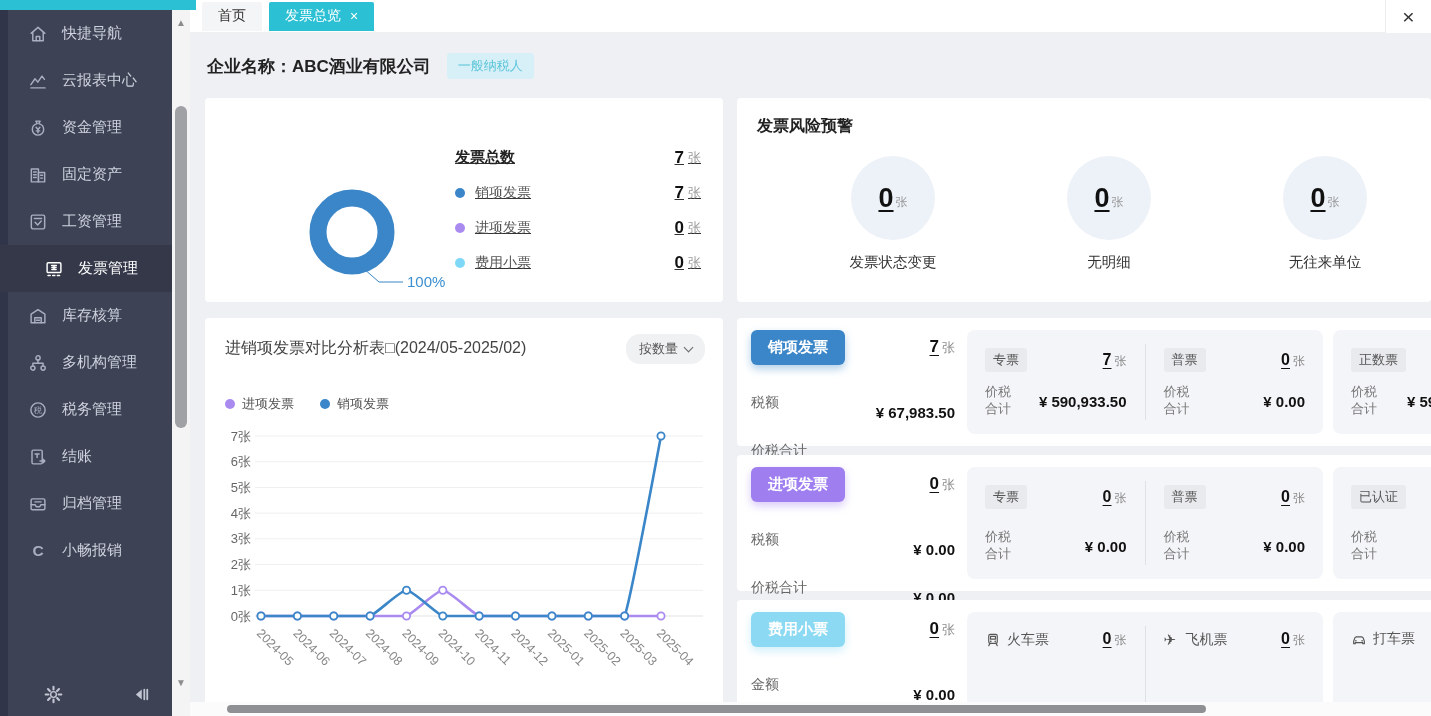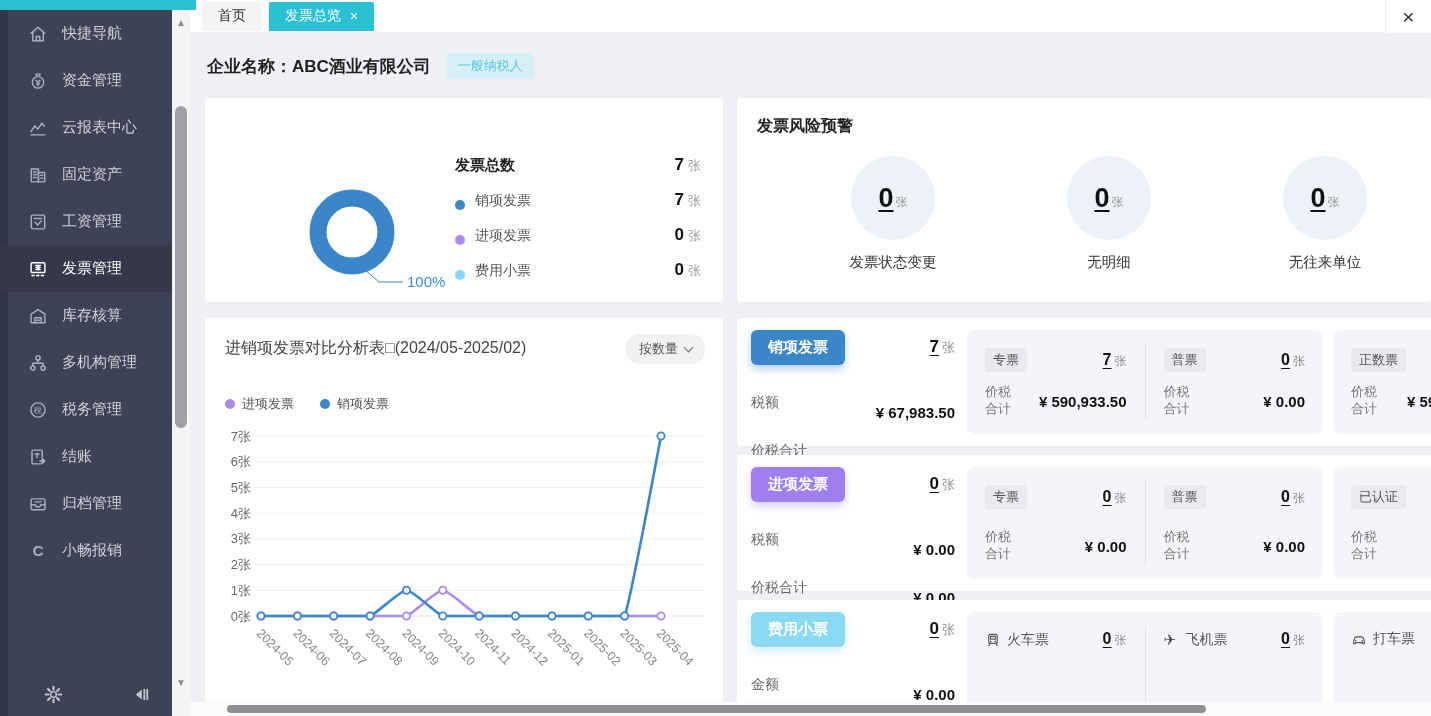"资金管理" div.side-item { order: before "云报表中心" -> after "云报表中心" }
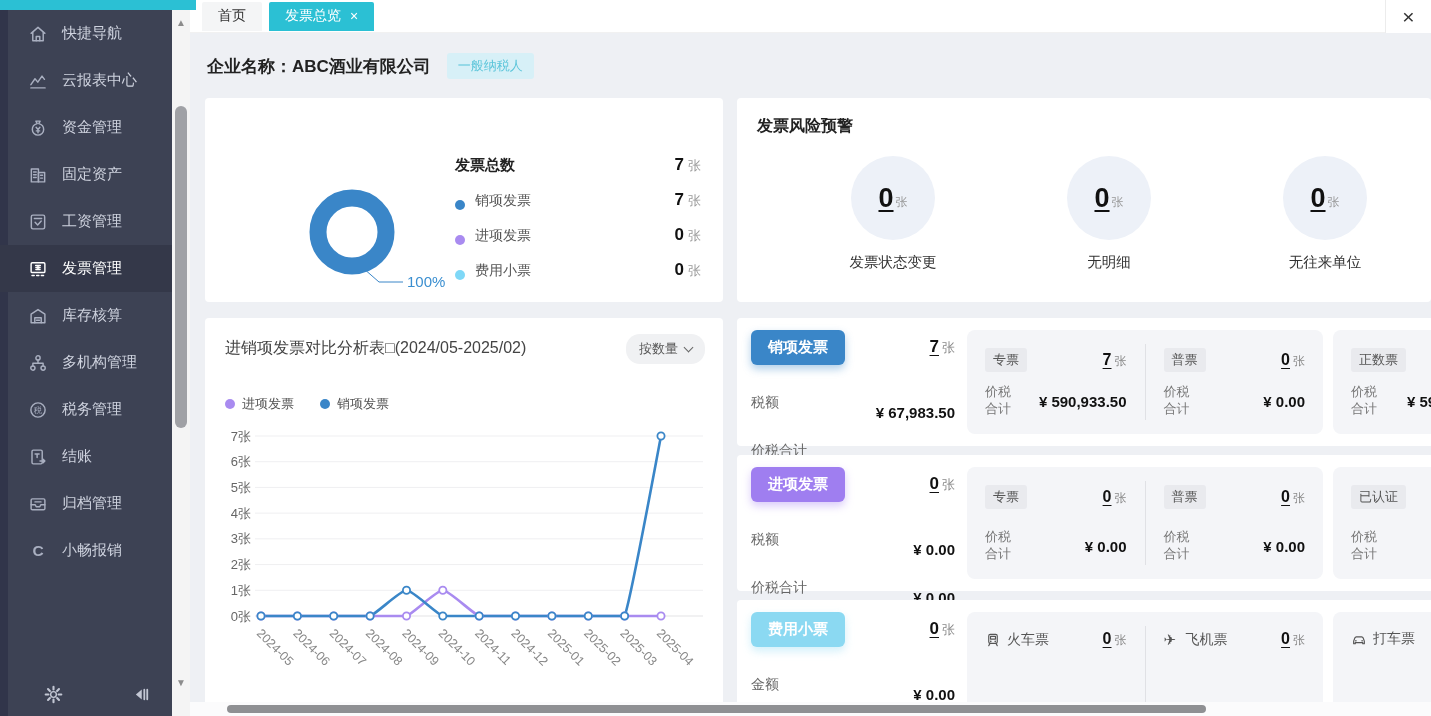"发票总数" .dl-row { align-items: flex-end -> center; text-decoration: none -> underline }
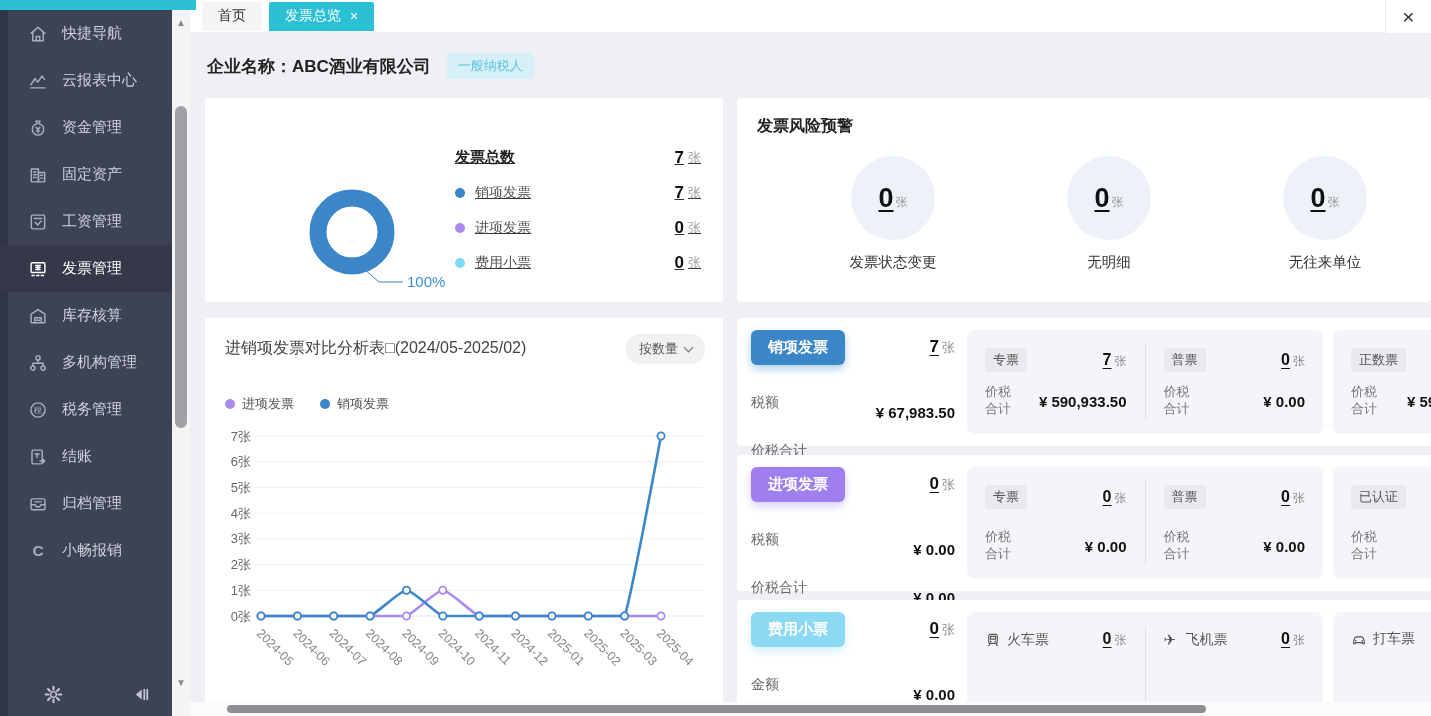"发票管理" .side-item.active { padding-left: 28px -> 44px }
